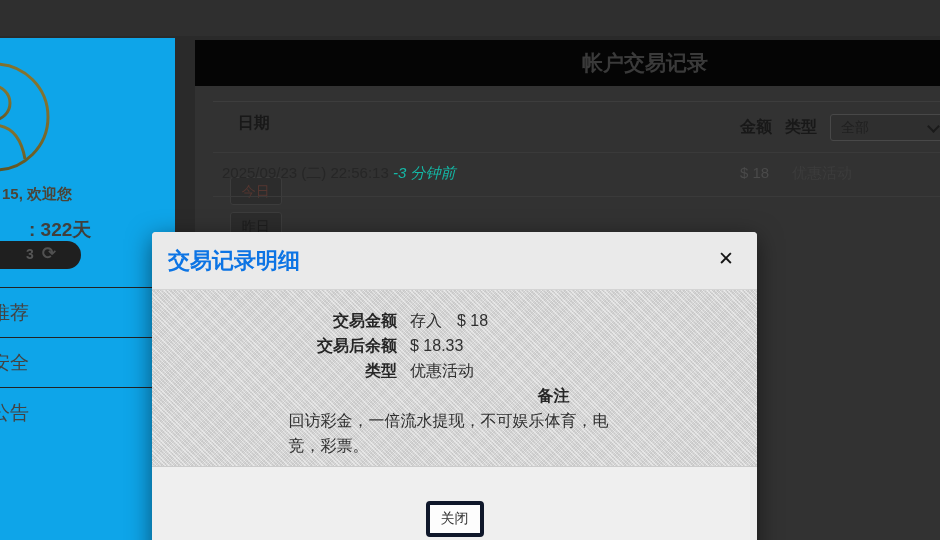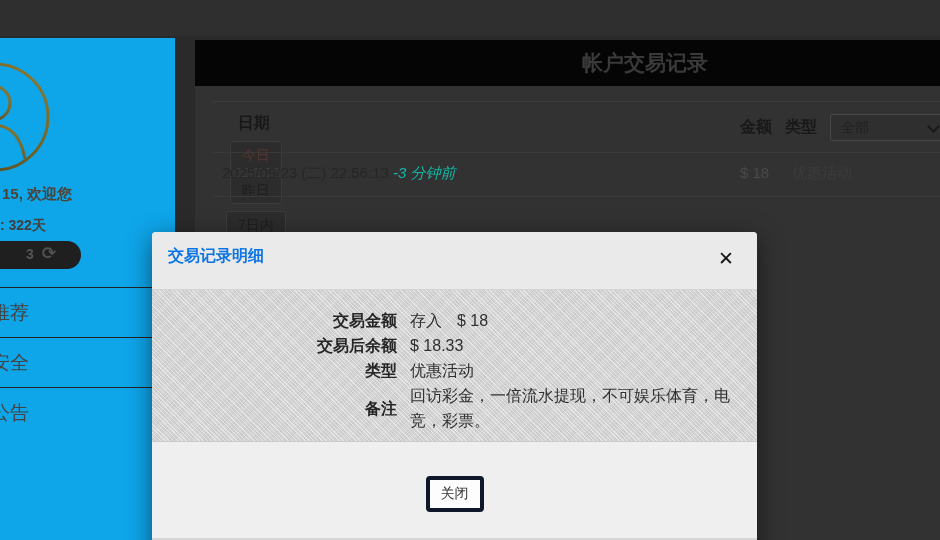"今日" .range-btn.active { margin-top: none -> 36px }
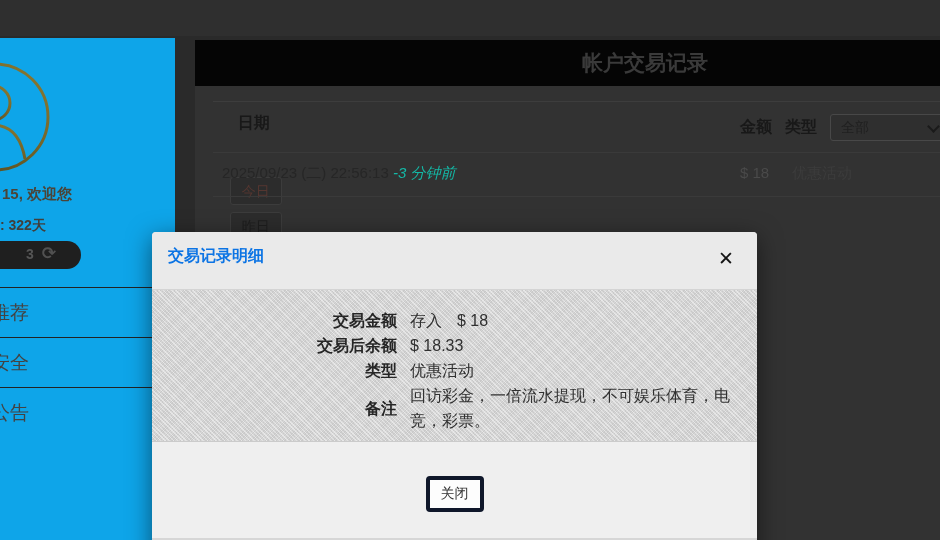": 322天" #days { font-size: 14px -> 19px; padding-left: none -> 29px }
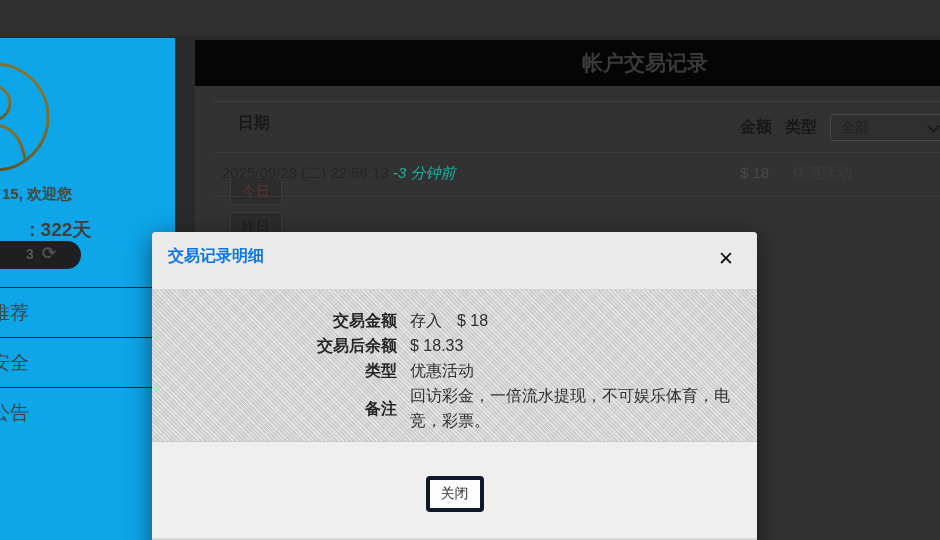"交易记录明细" #modal-title { font-size: 16px -> 22px }
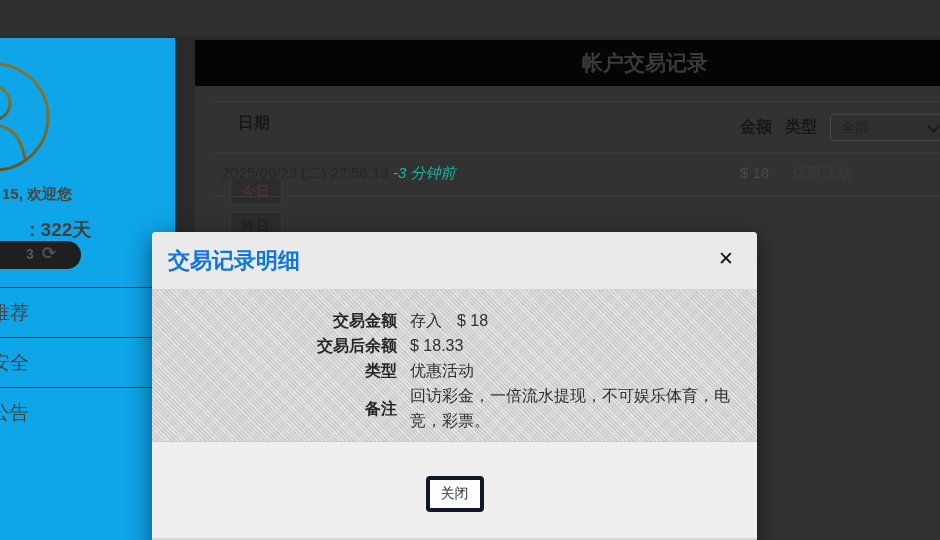"备注" .m-row.center { flex-direction: none -> column }
